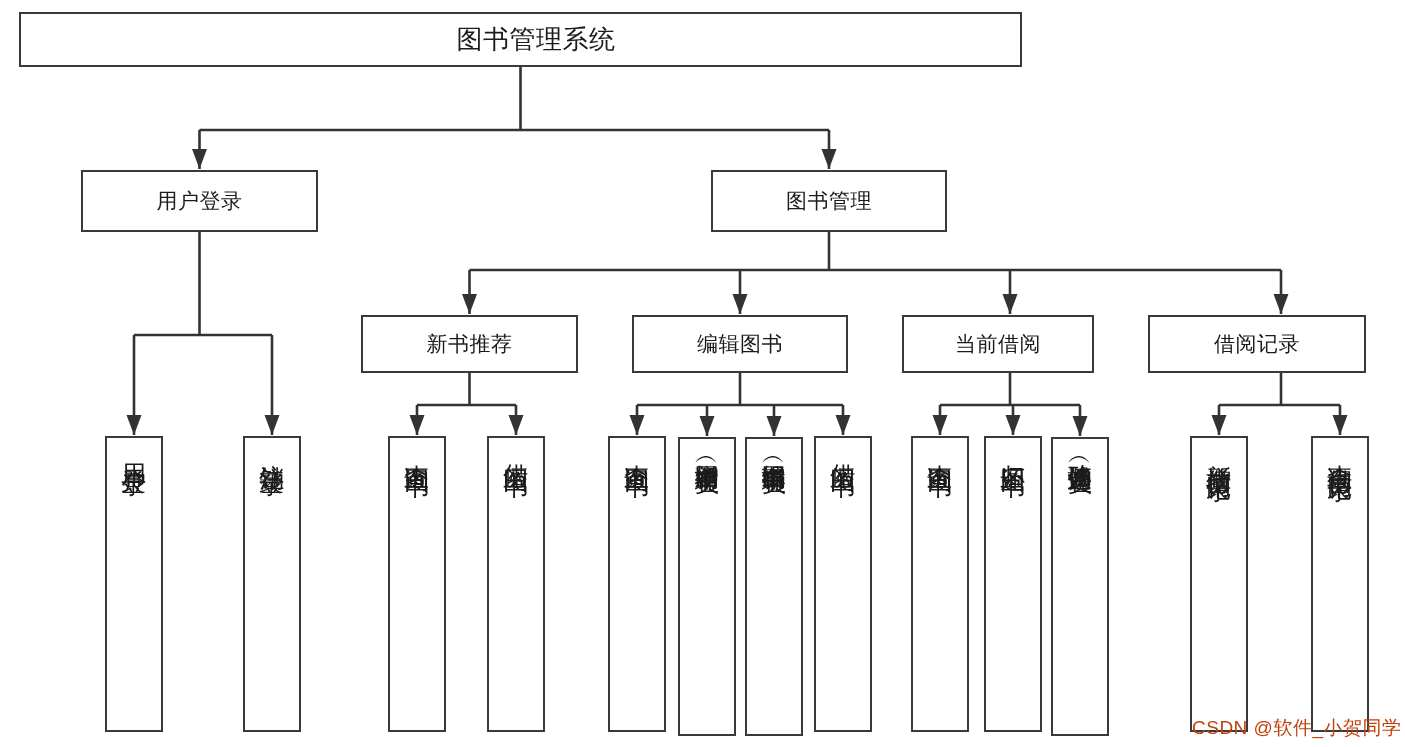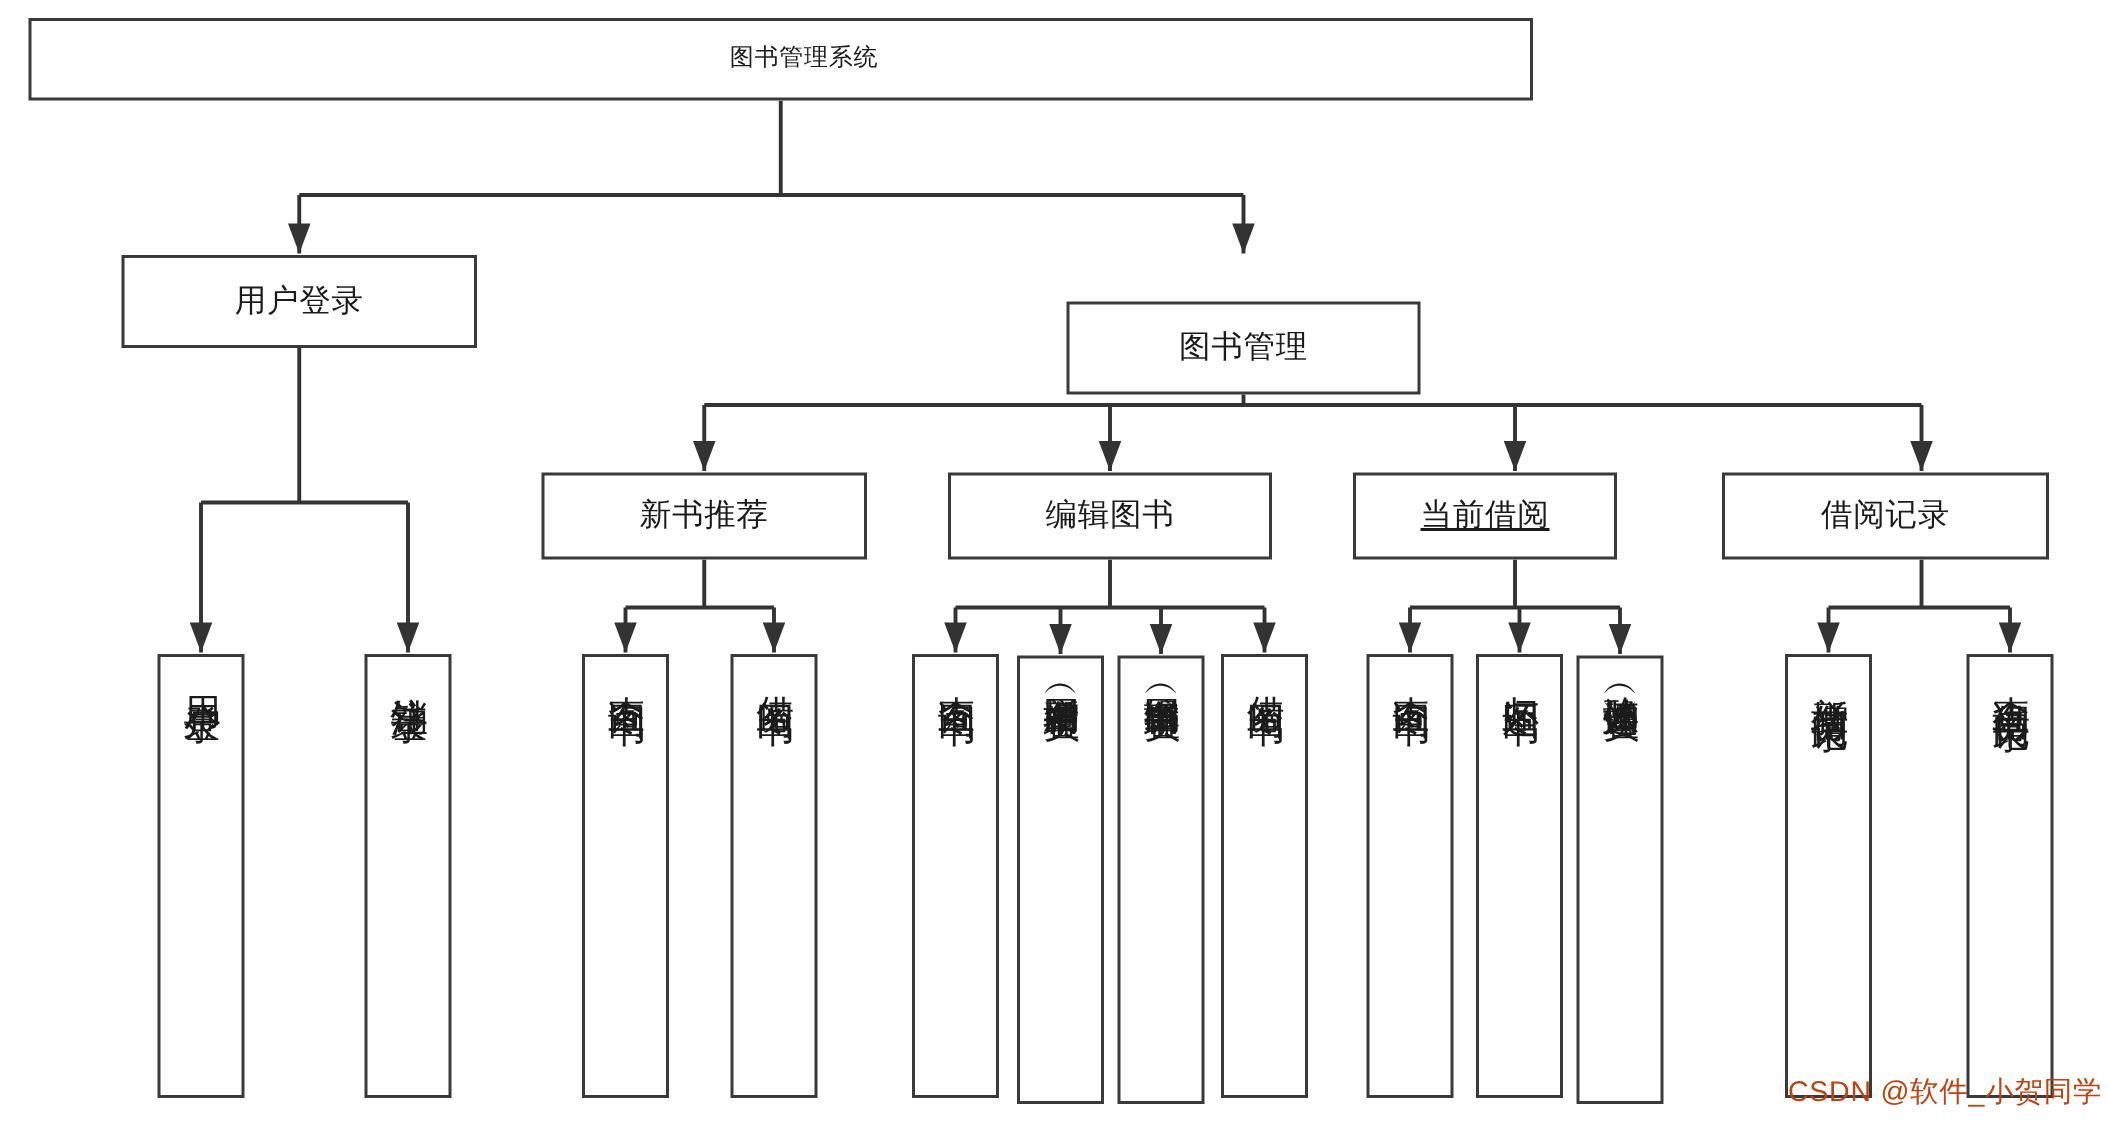"图书管理系统" .node.root .lbl { font-size: 16px -> 26px }
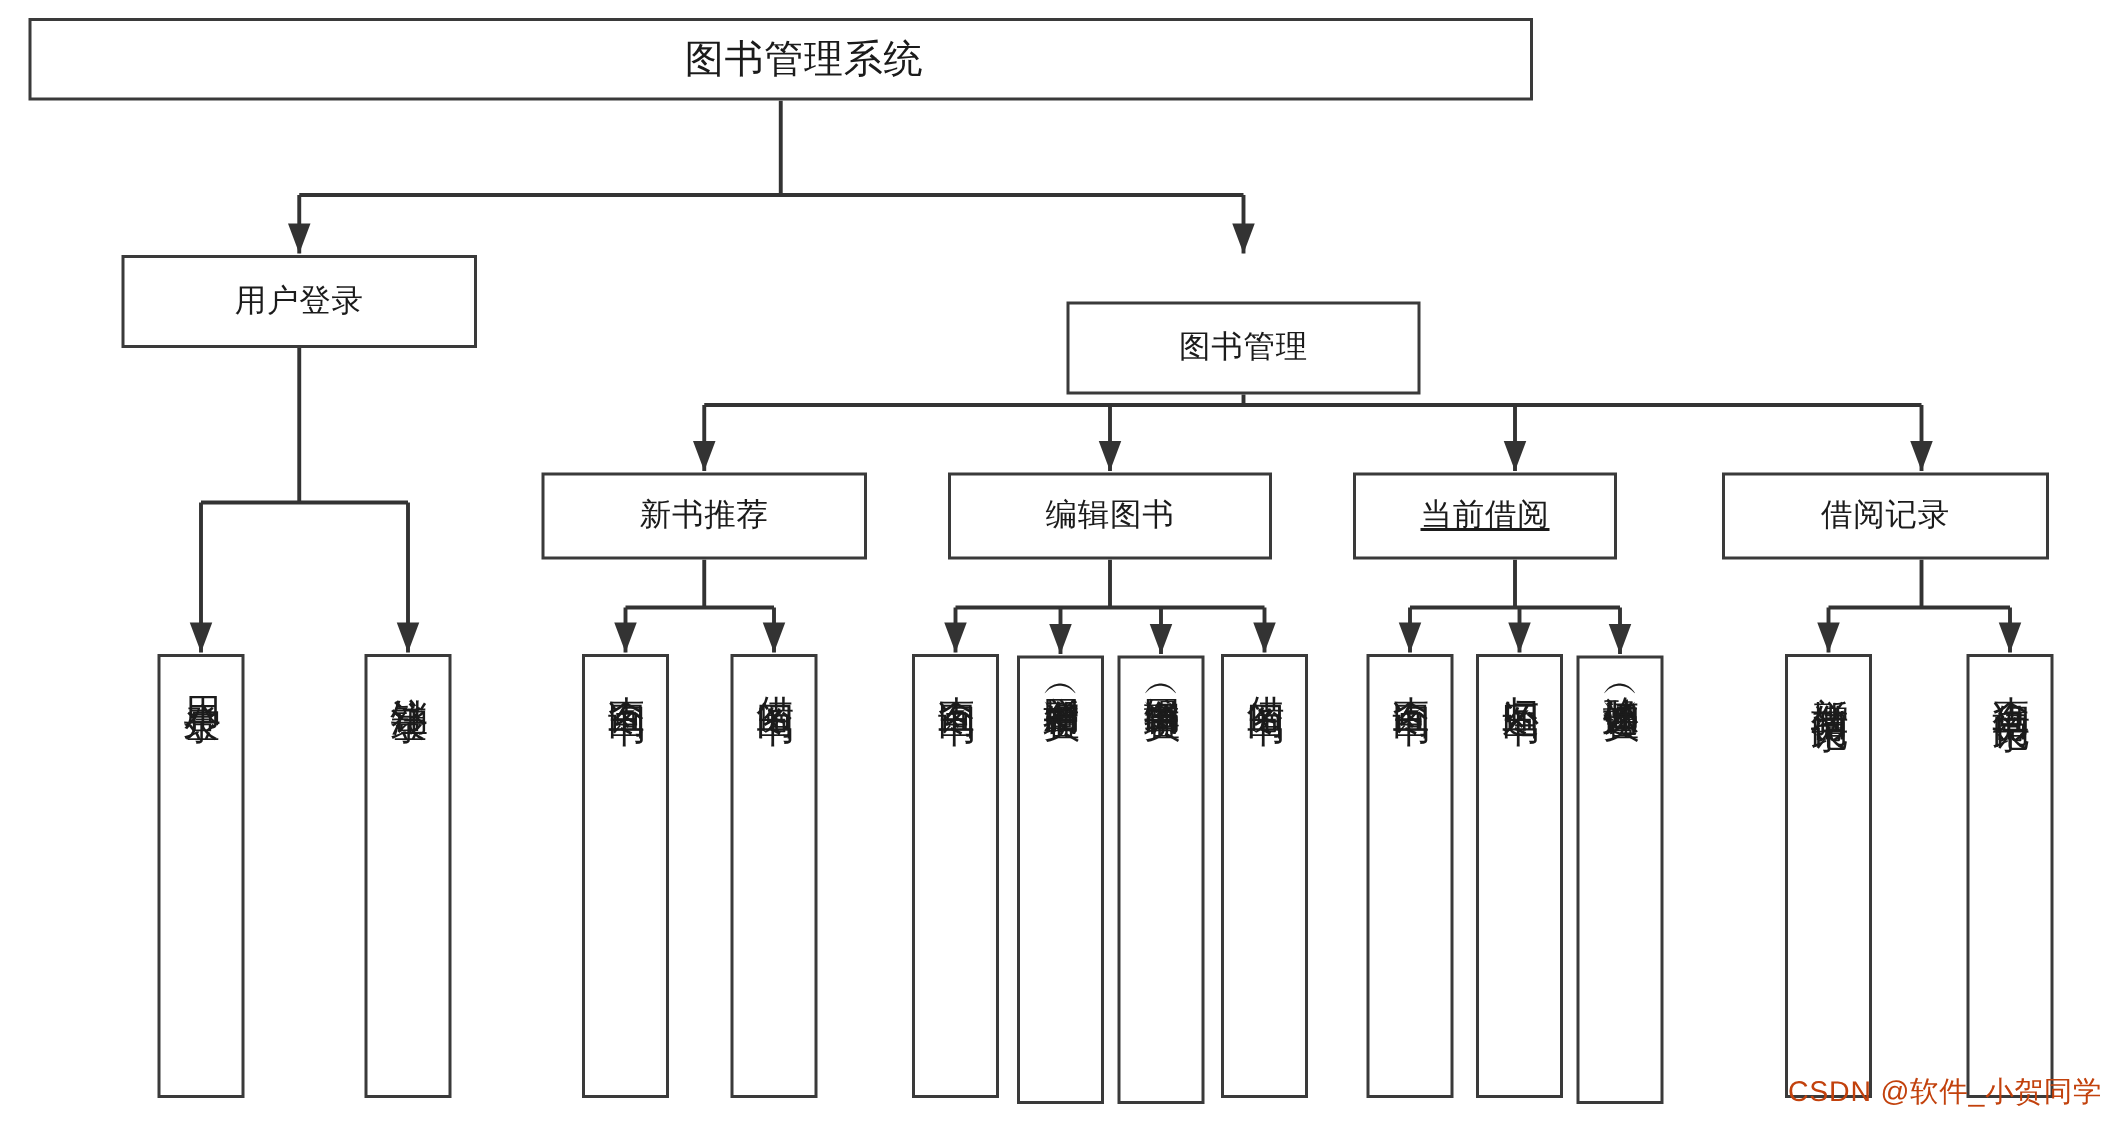"图书管理" div.node { margin-top: 31px -> none }
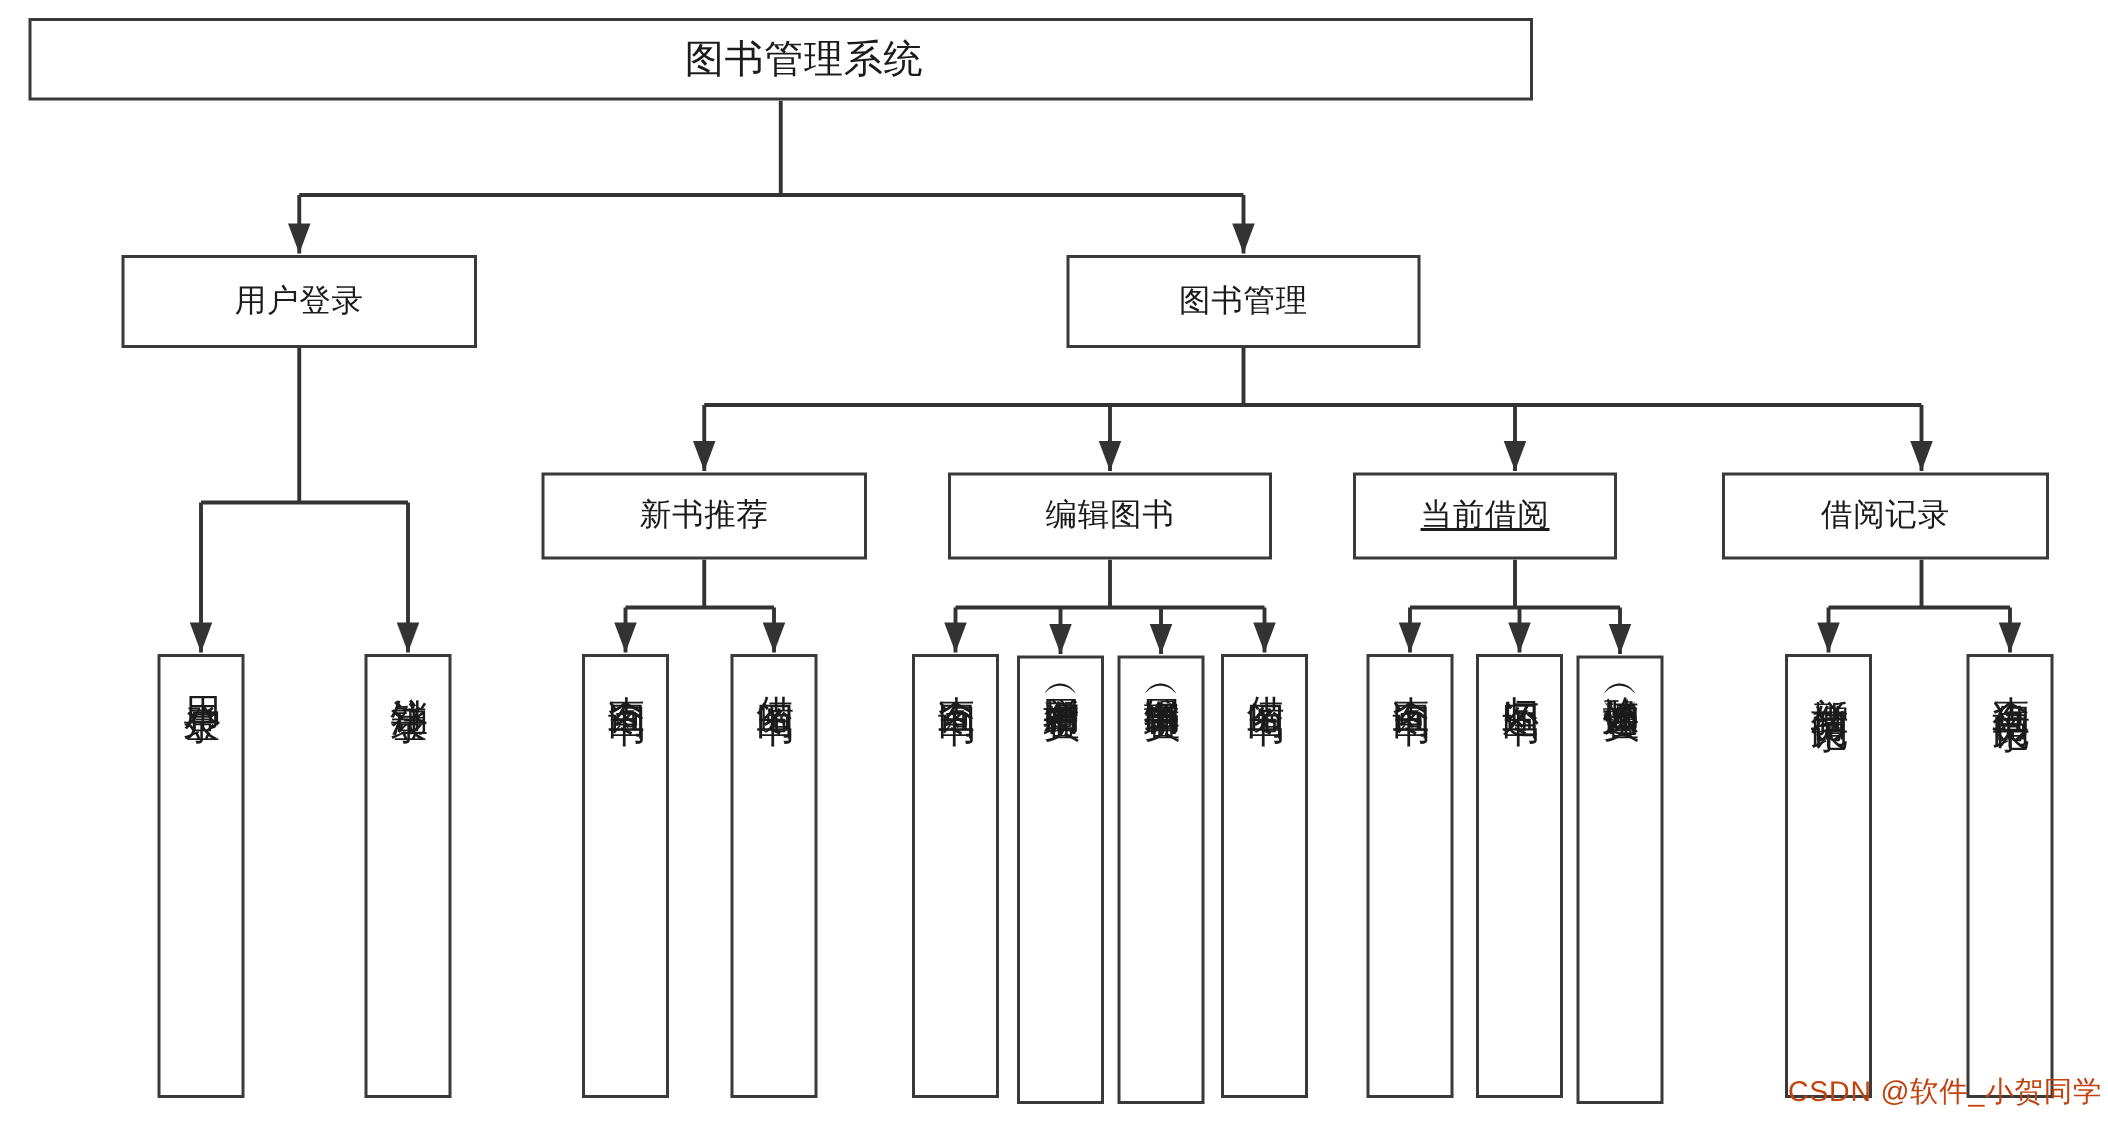"当前借阅" div.node { text-decoration: underline -> none; width: 176px -> 192px }
